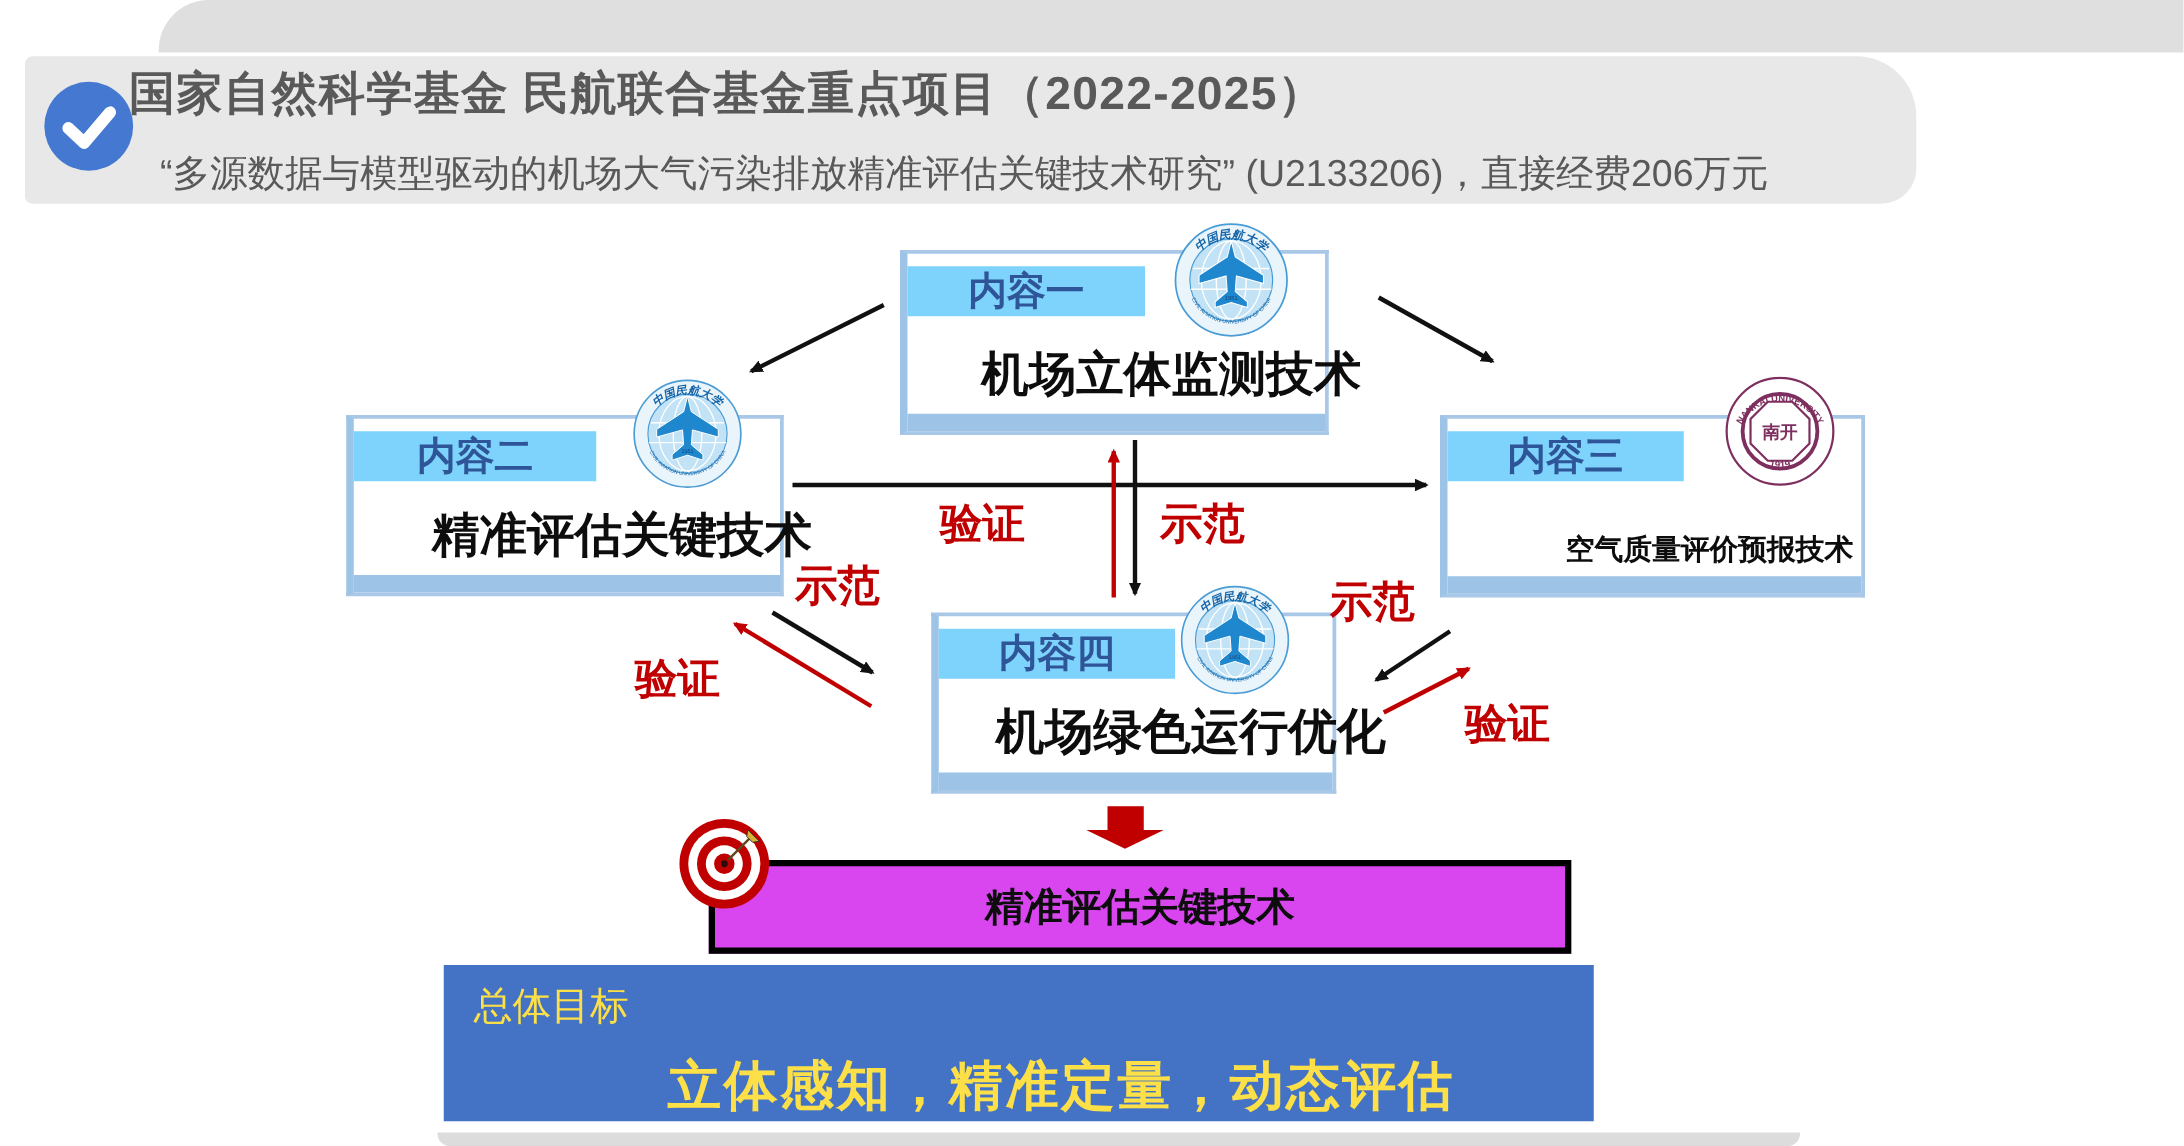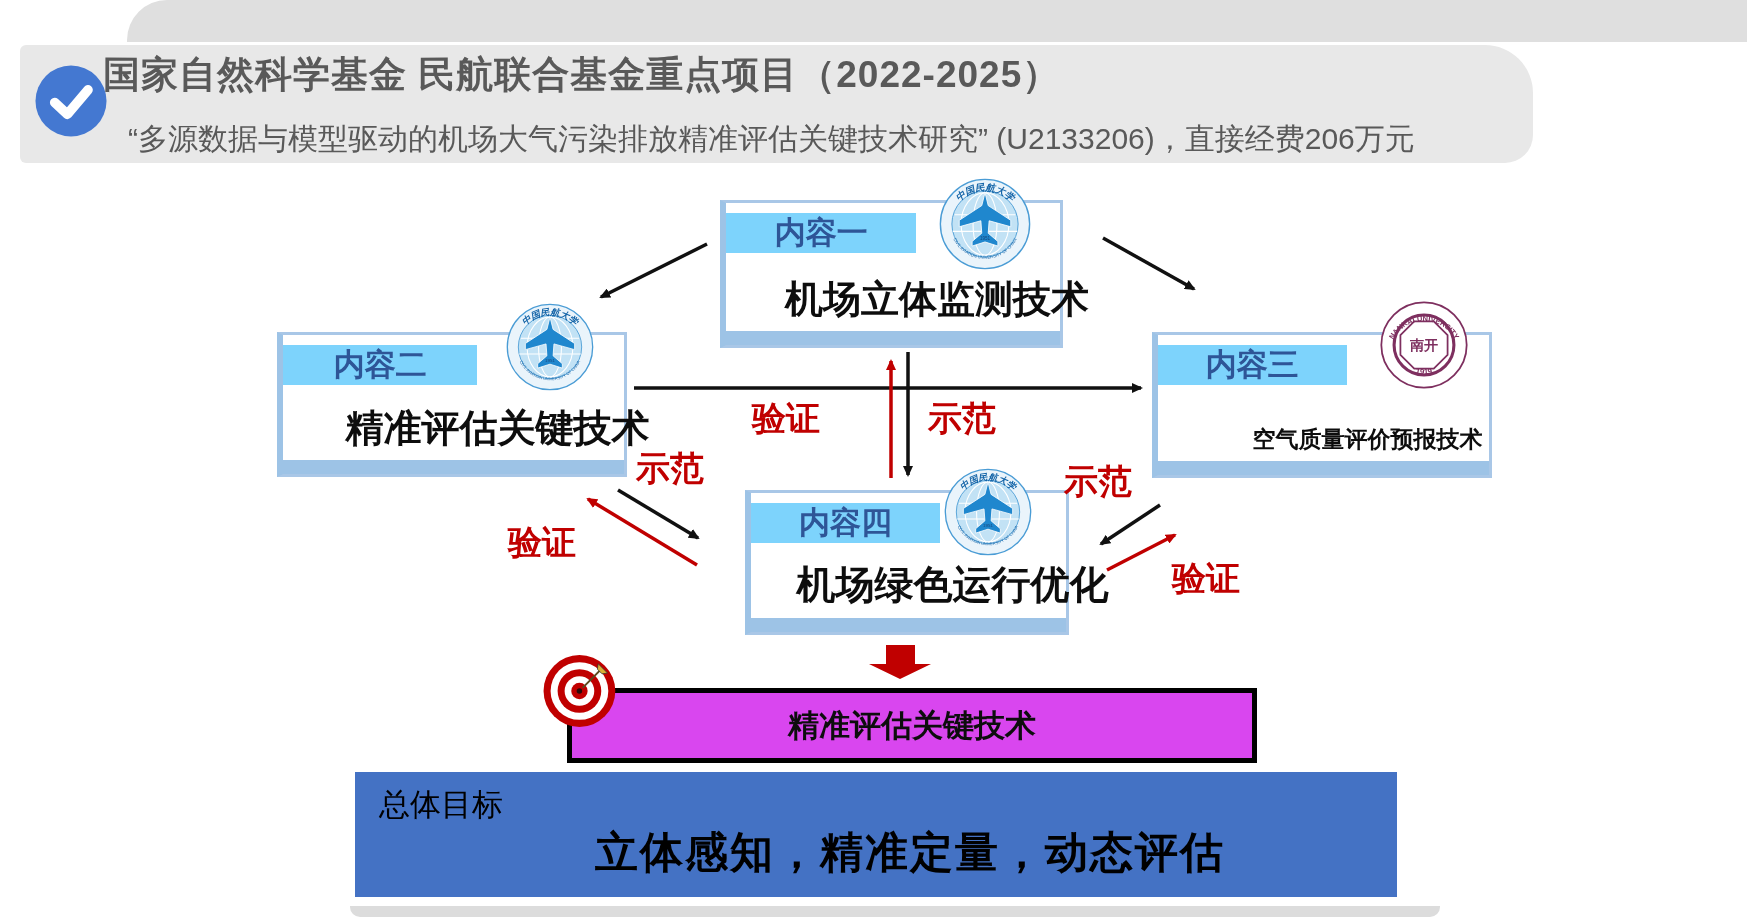"总体目标" .goal-box { color: #000000 -> #fde047; width: 1042px -> 920px }
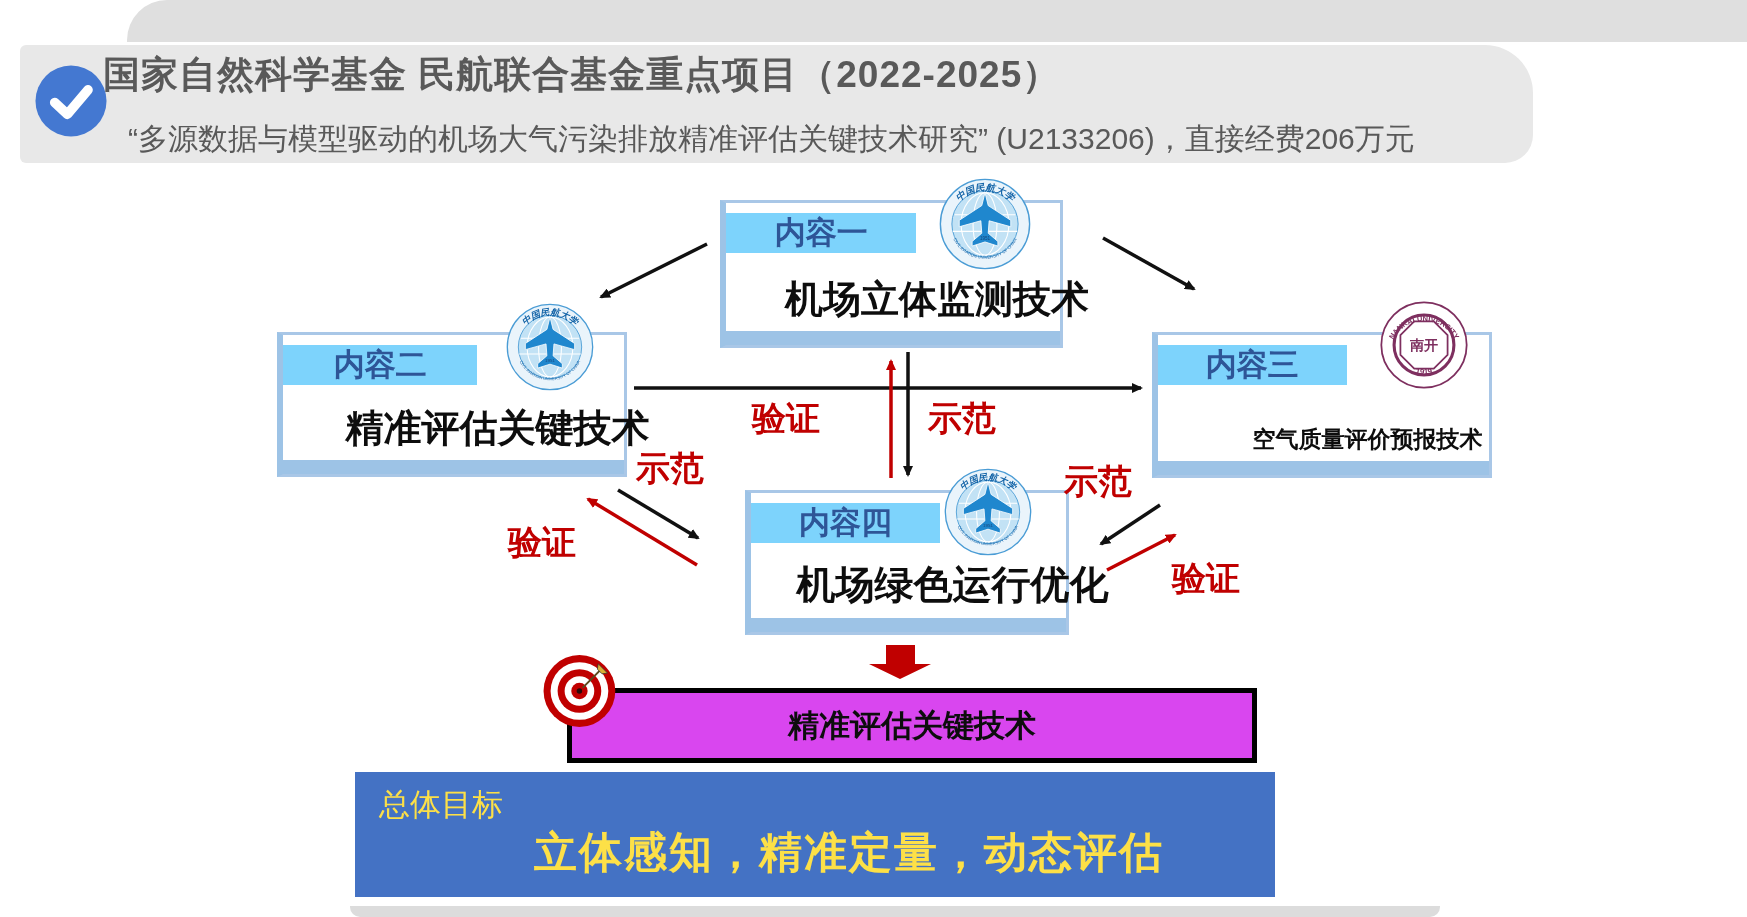"立体感知，精准定量，动态评估" .goal-text { top: 52px -> 68px }
